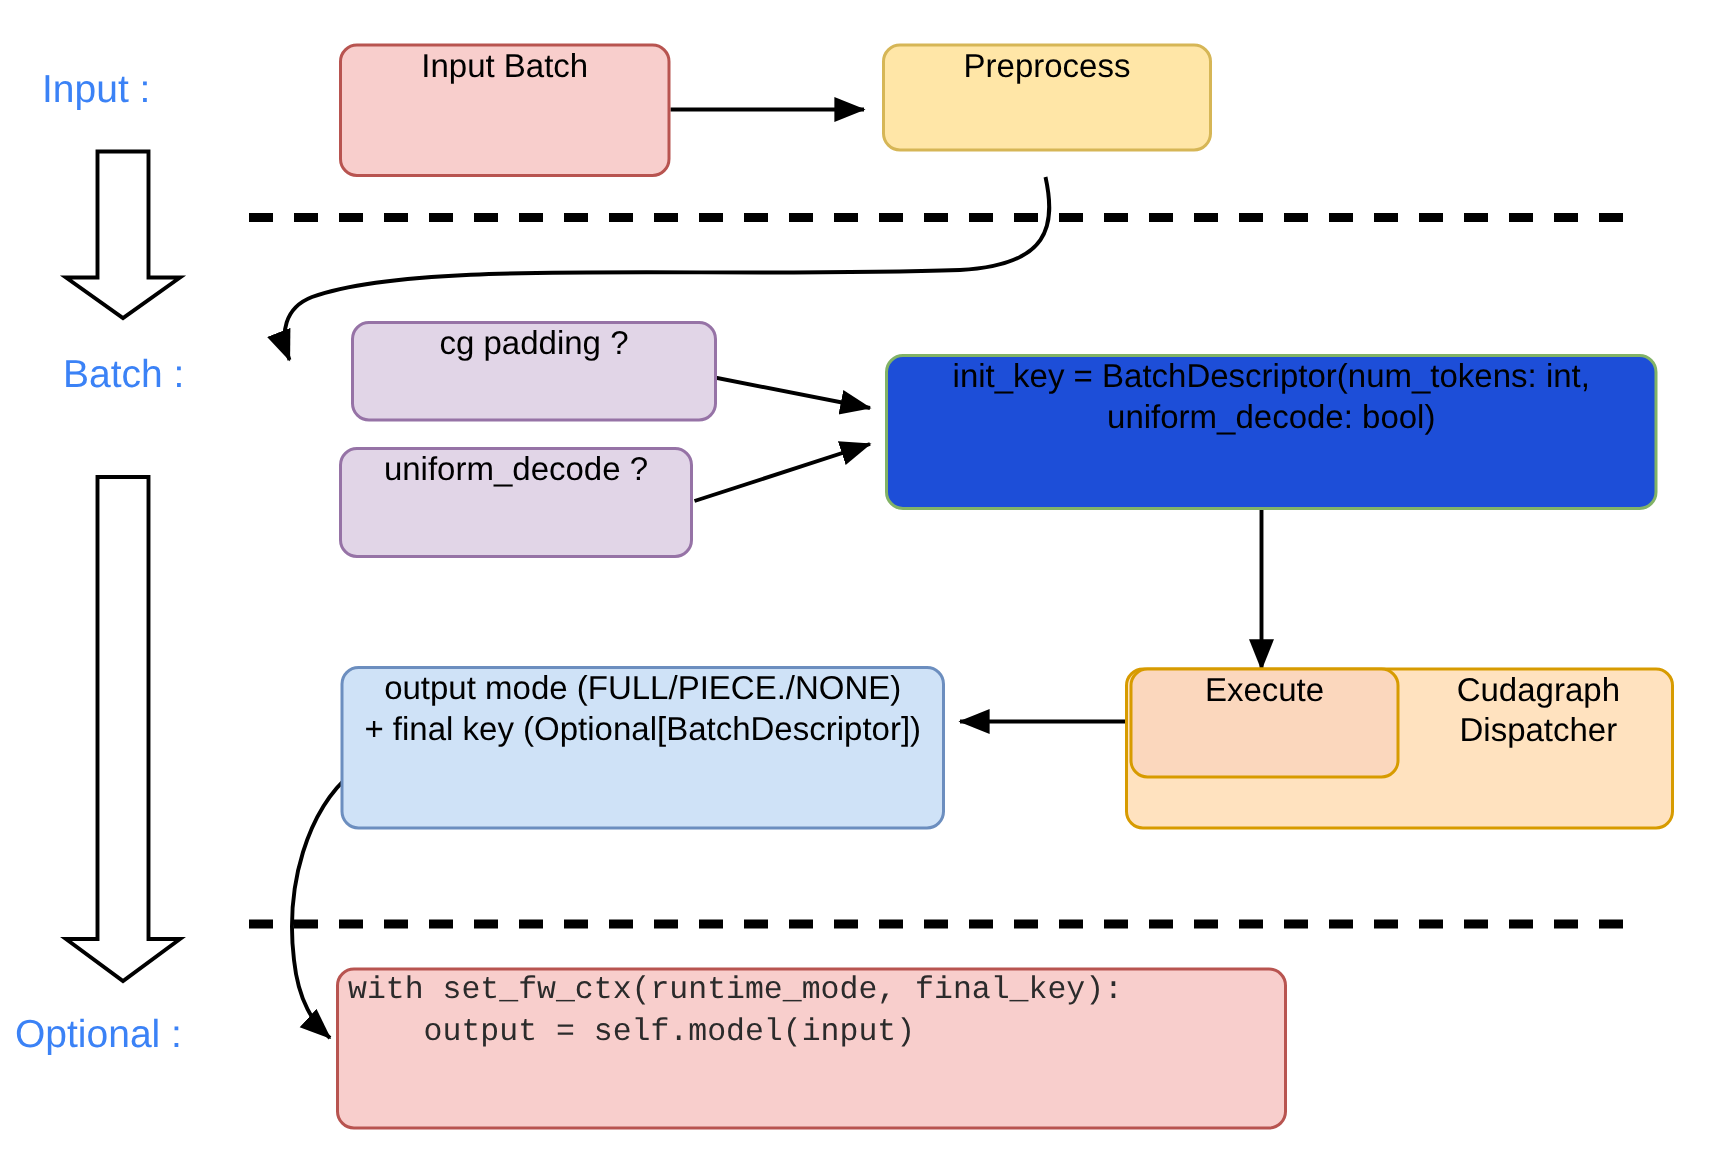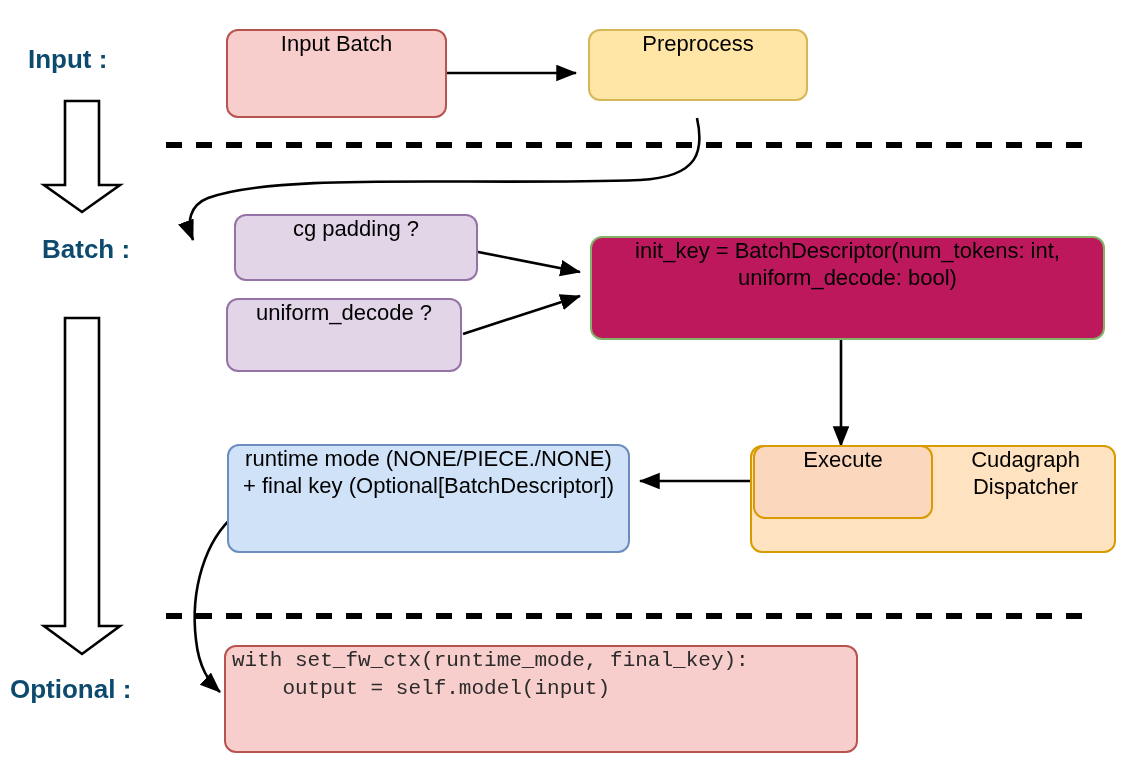"Input :" .stage-label { color: #0c4a6e -> #3b82f6; font-weight: bold -> normal }
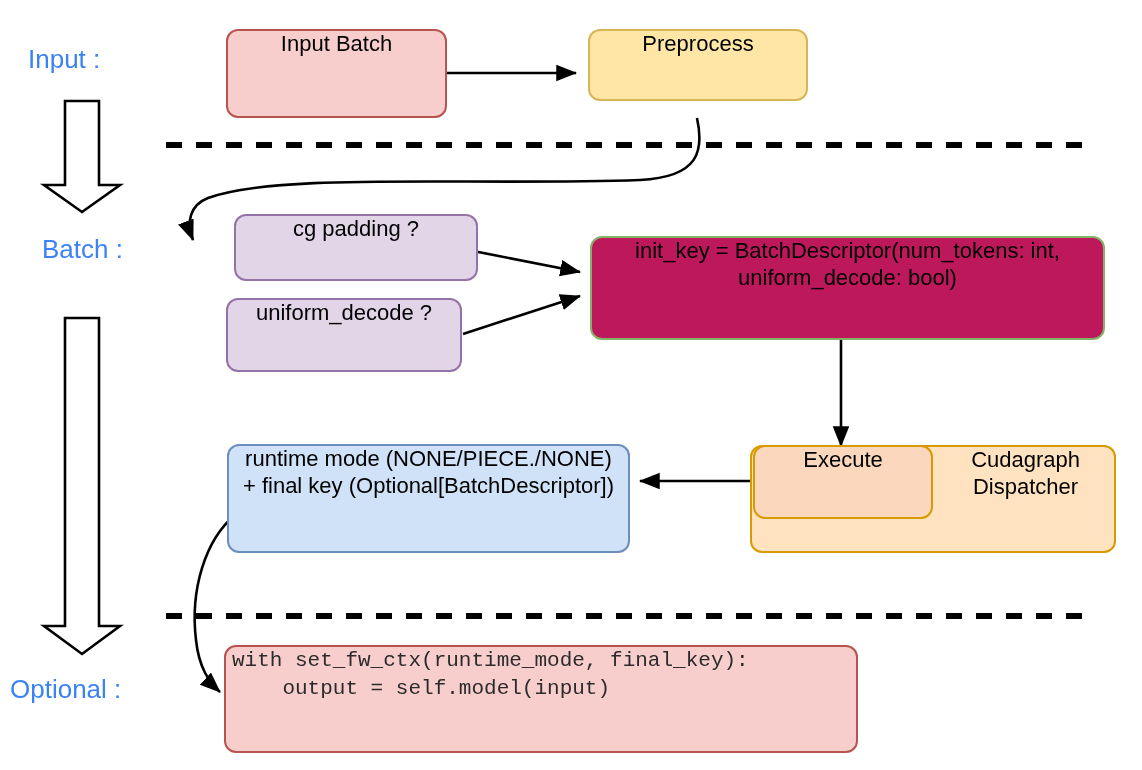"init_key = BatchDescriptor(num_tokens:" .node-green { background: #be185d -> #1d4ed8 }
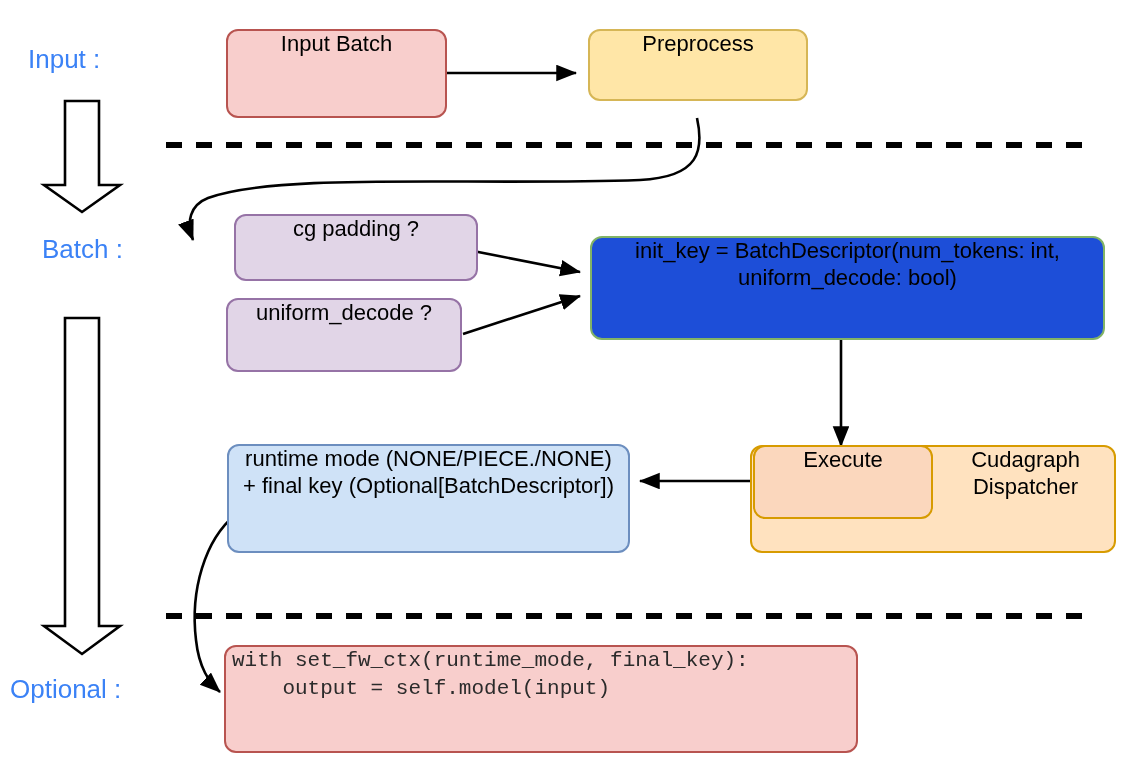"runtime mode (NONE/PIECE./NONE)" span.txt { text: runtime mode (NONE/PIECE./NONE -> output mode (FULL/PIECE./NONE }
